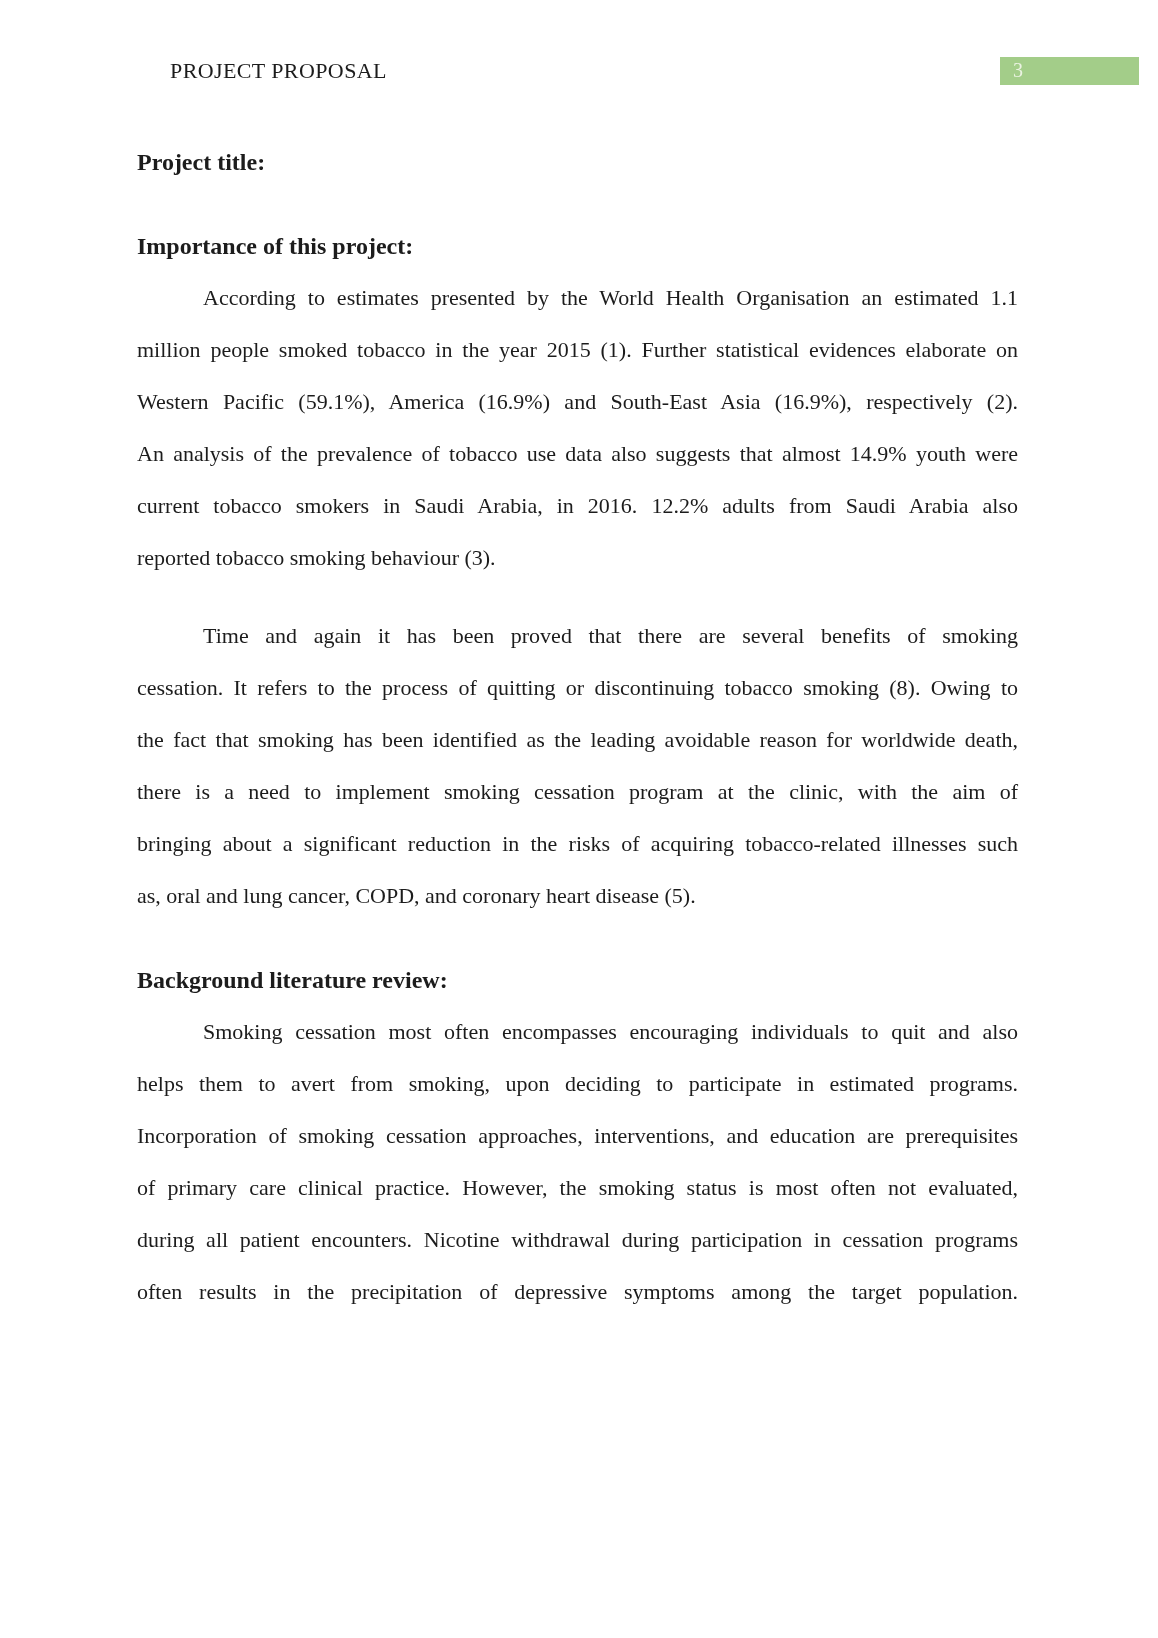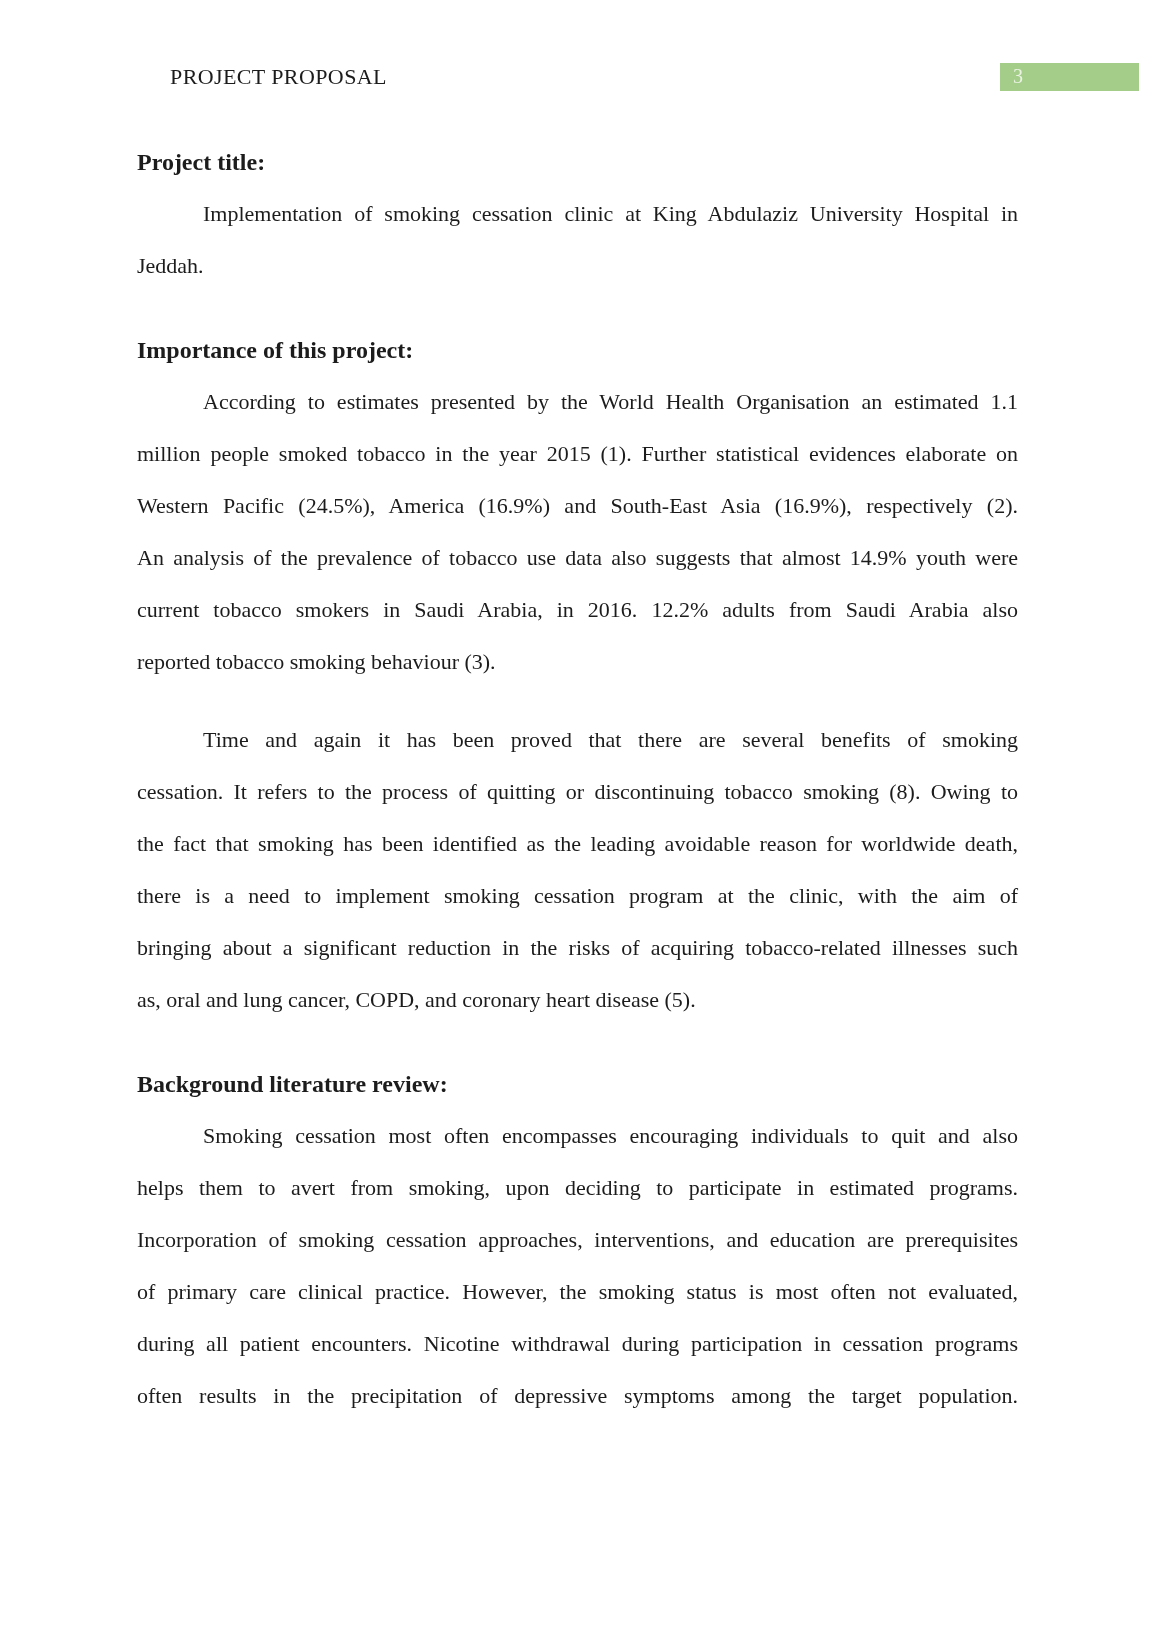"PROJECT PROPOSAL" .page-header { top: 63px -> 57px }
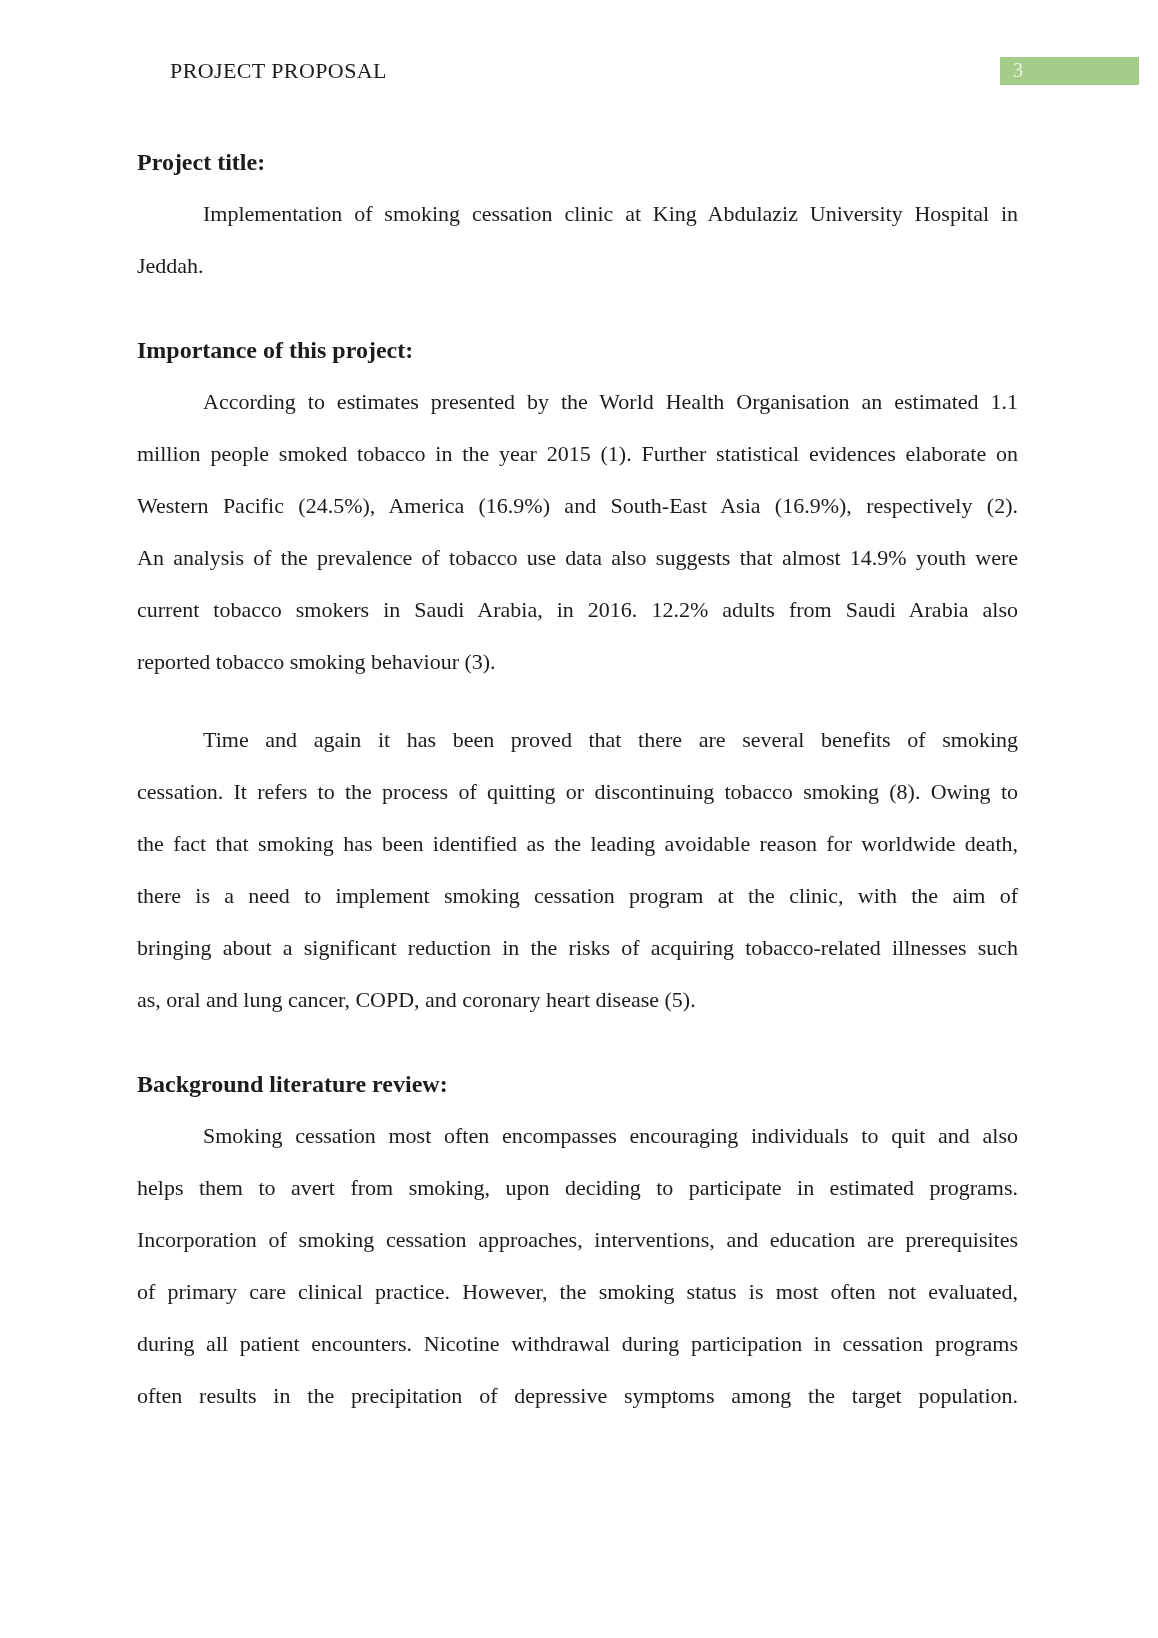"Implementation of smoking cessation" div.para { html: <div> <div>Implementation of smoking cessation clinic at King Abdulaziz University Hospital in</div> <div>Jeddah.</div> </div> -> none }
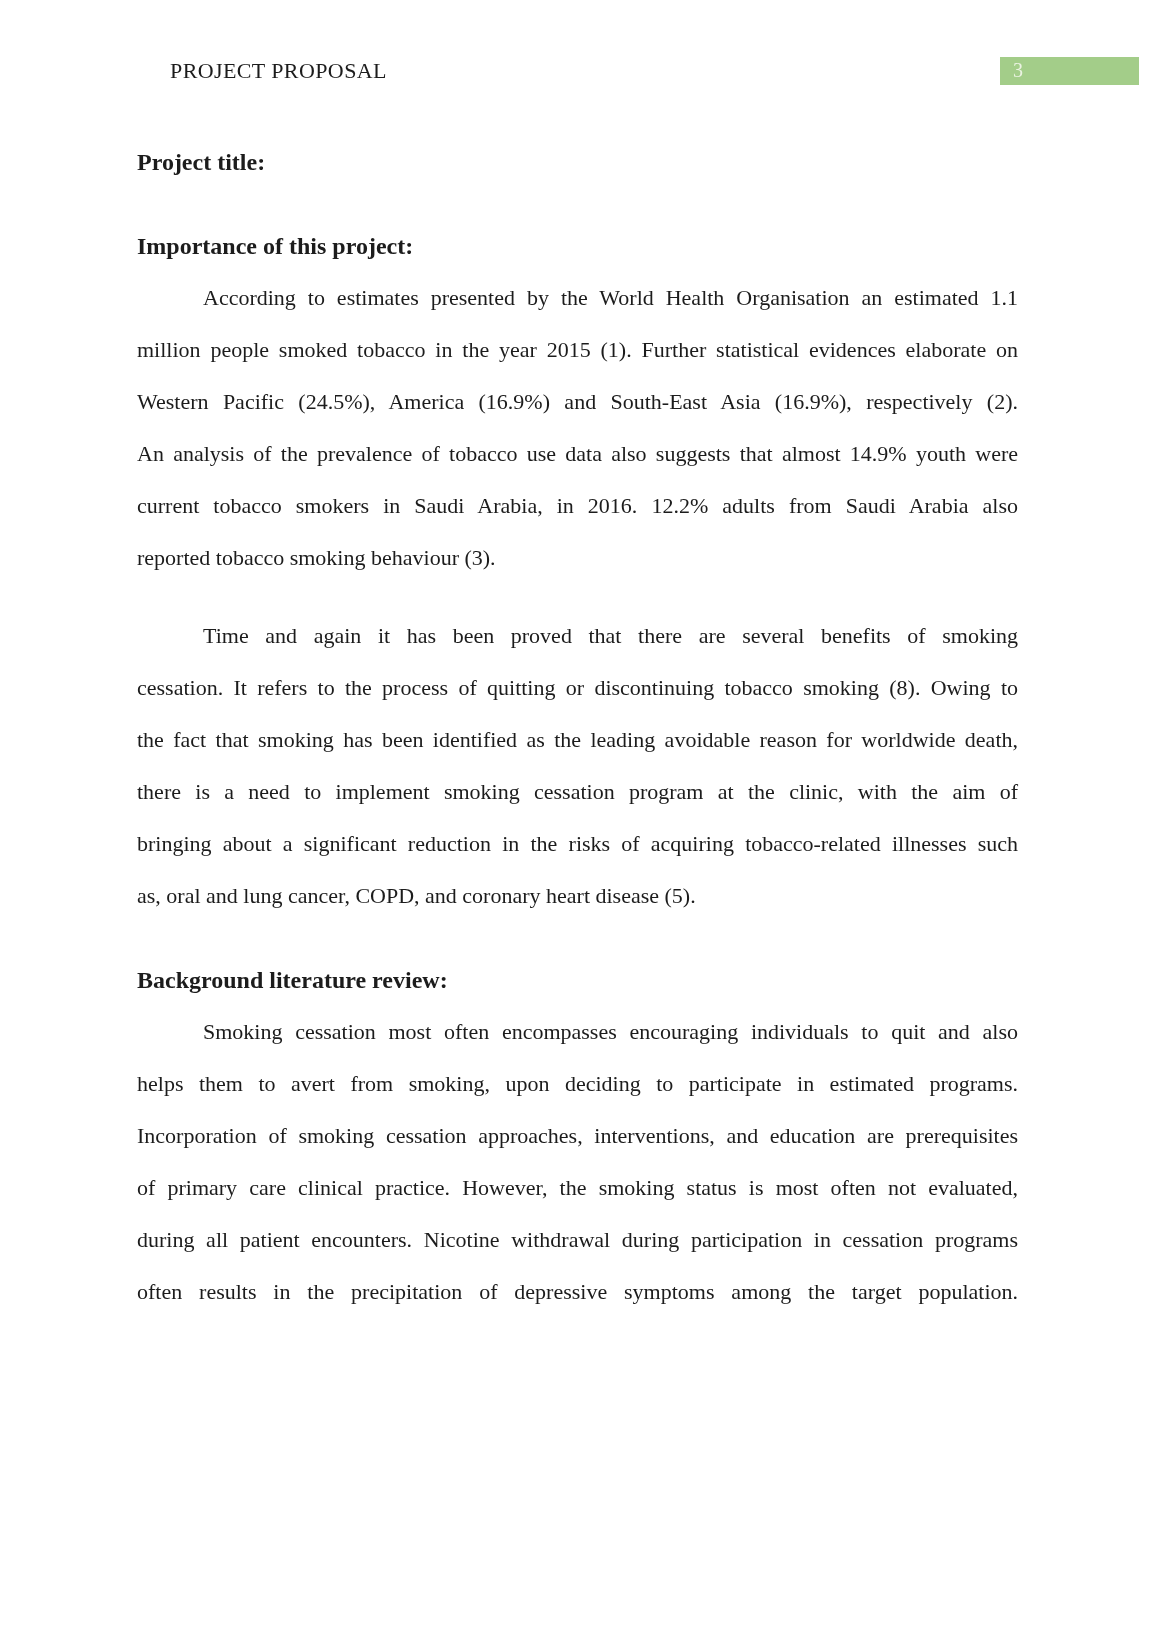"Western Pacific (24.5%), America (16.9%)" div.line { text: 24.5% -> 59.1% }
